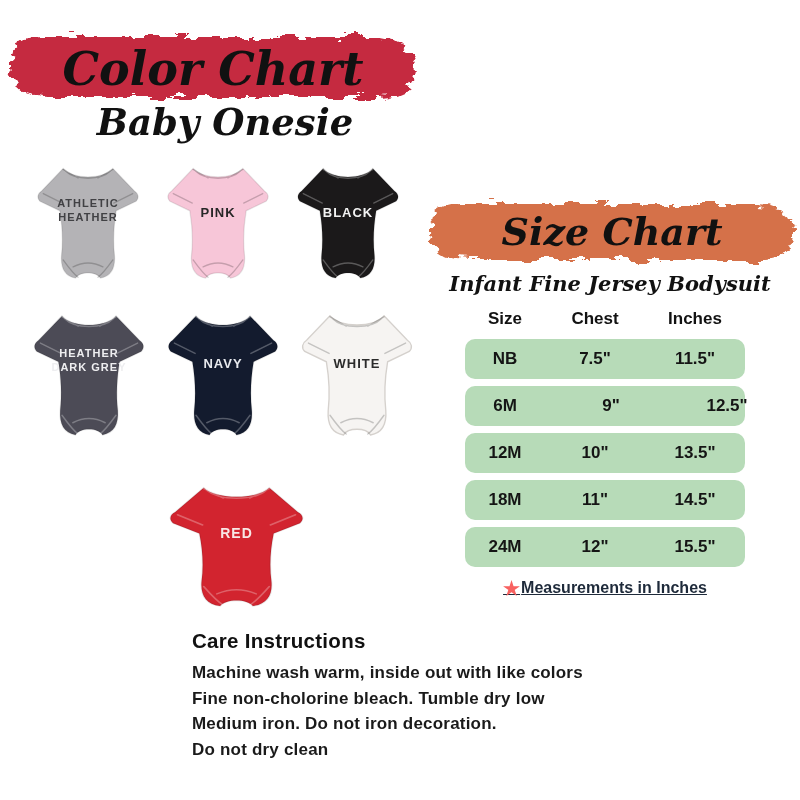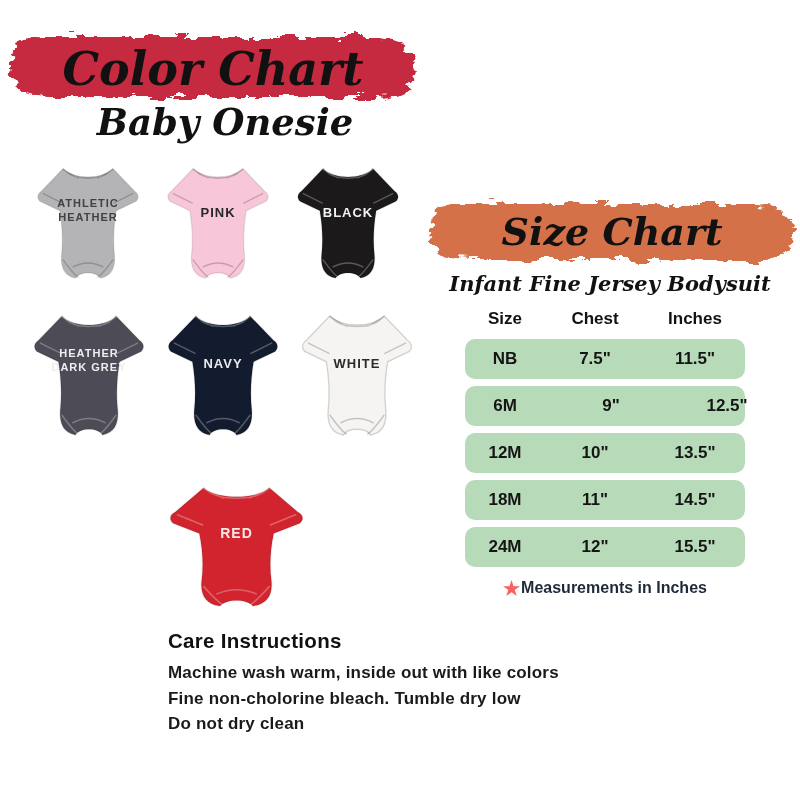"★Measurements in Inches" #size-note { text-decoration: none -> underline }
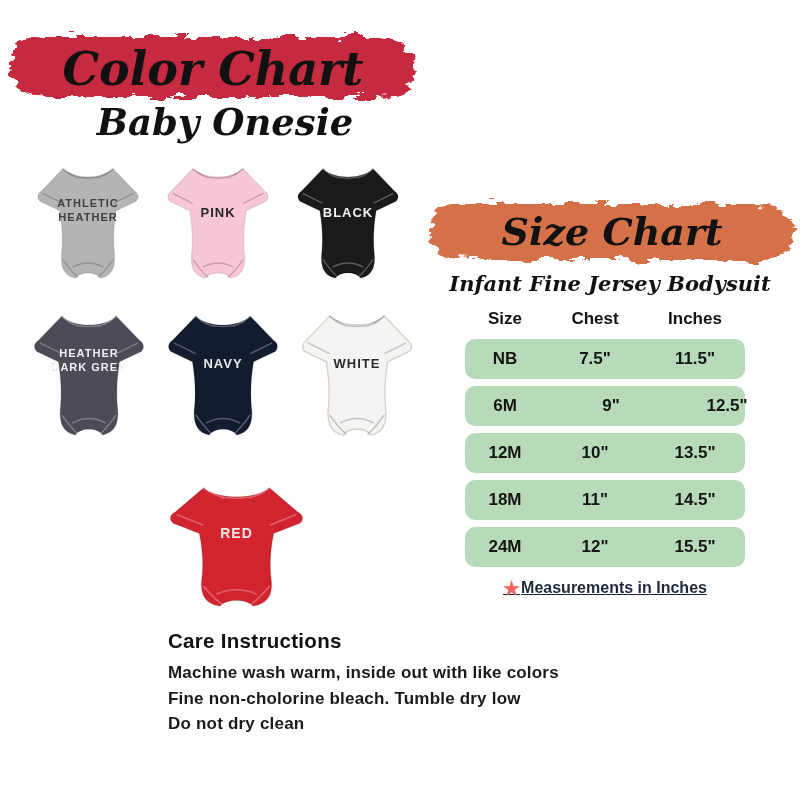"Care Instructions" #care { left: 168px -> 192px }
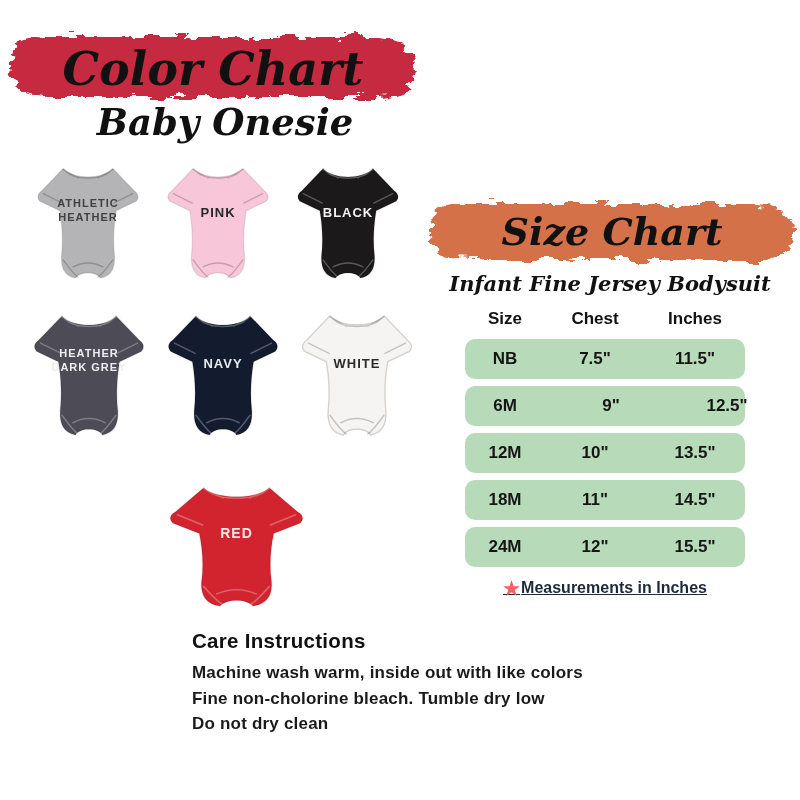"Medium iron. Do not iron" p { html: none -> <p>Medium iron. Do not iron decoration.</p> }
